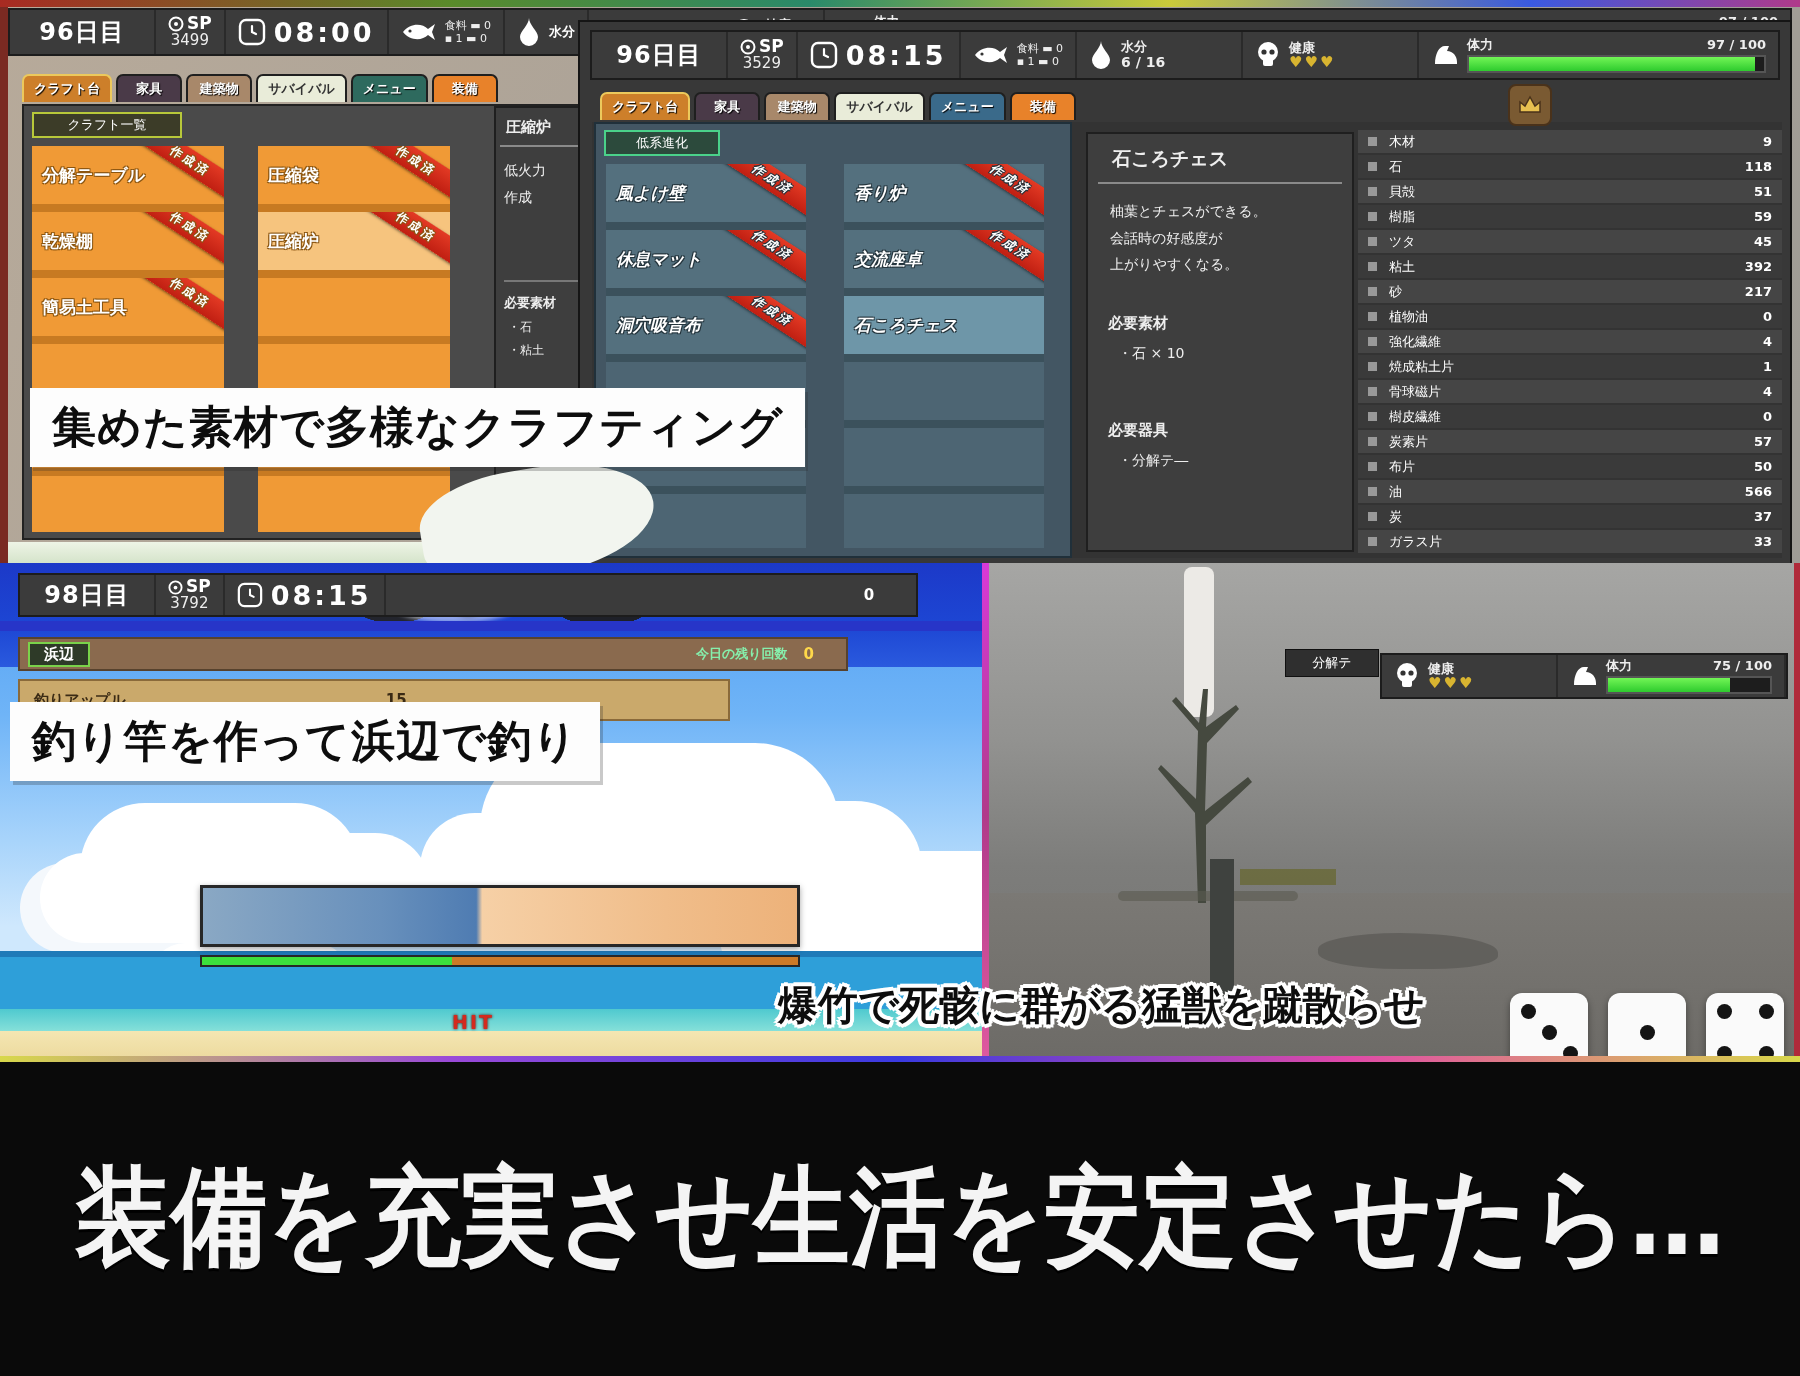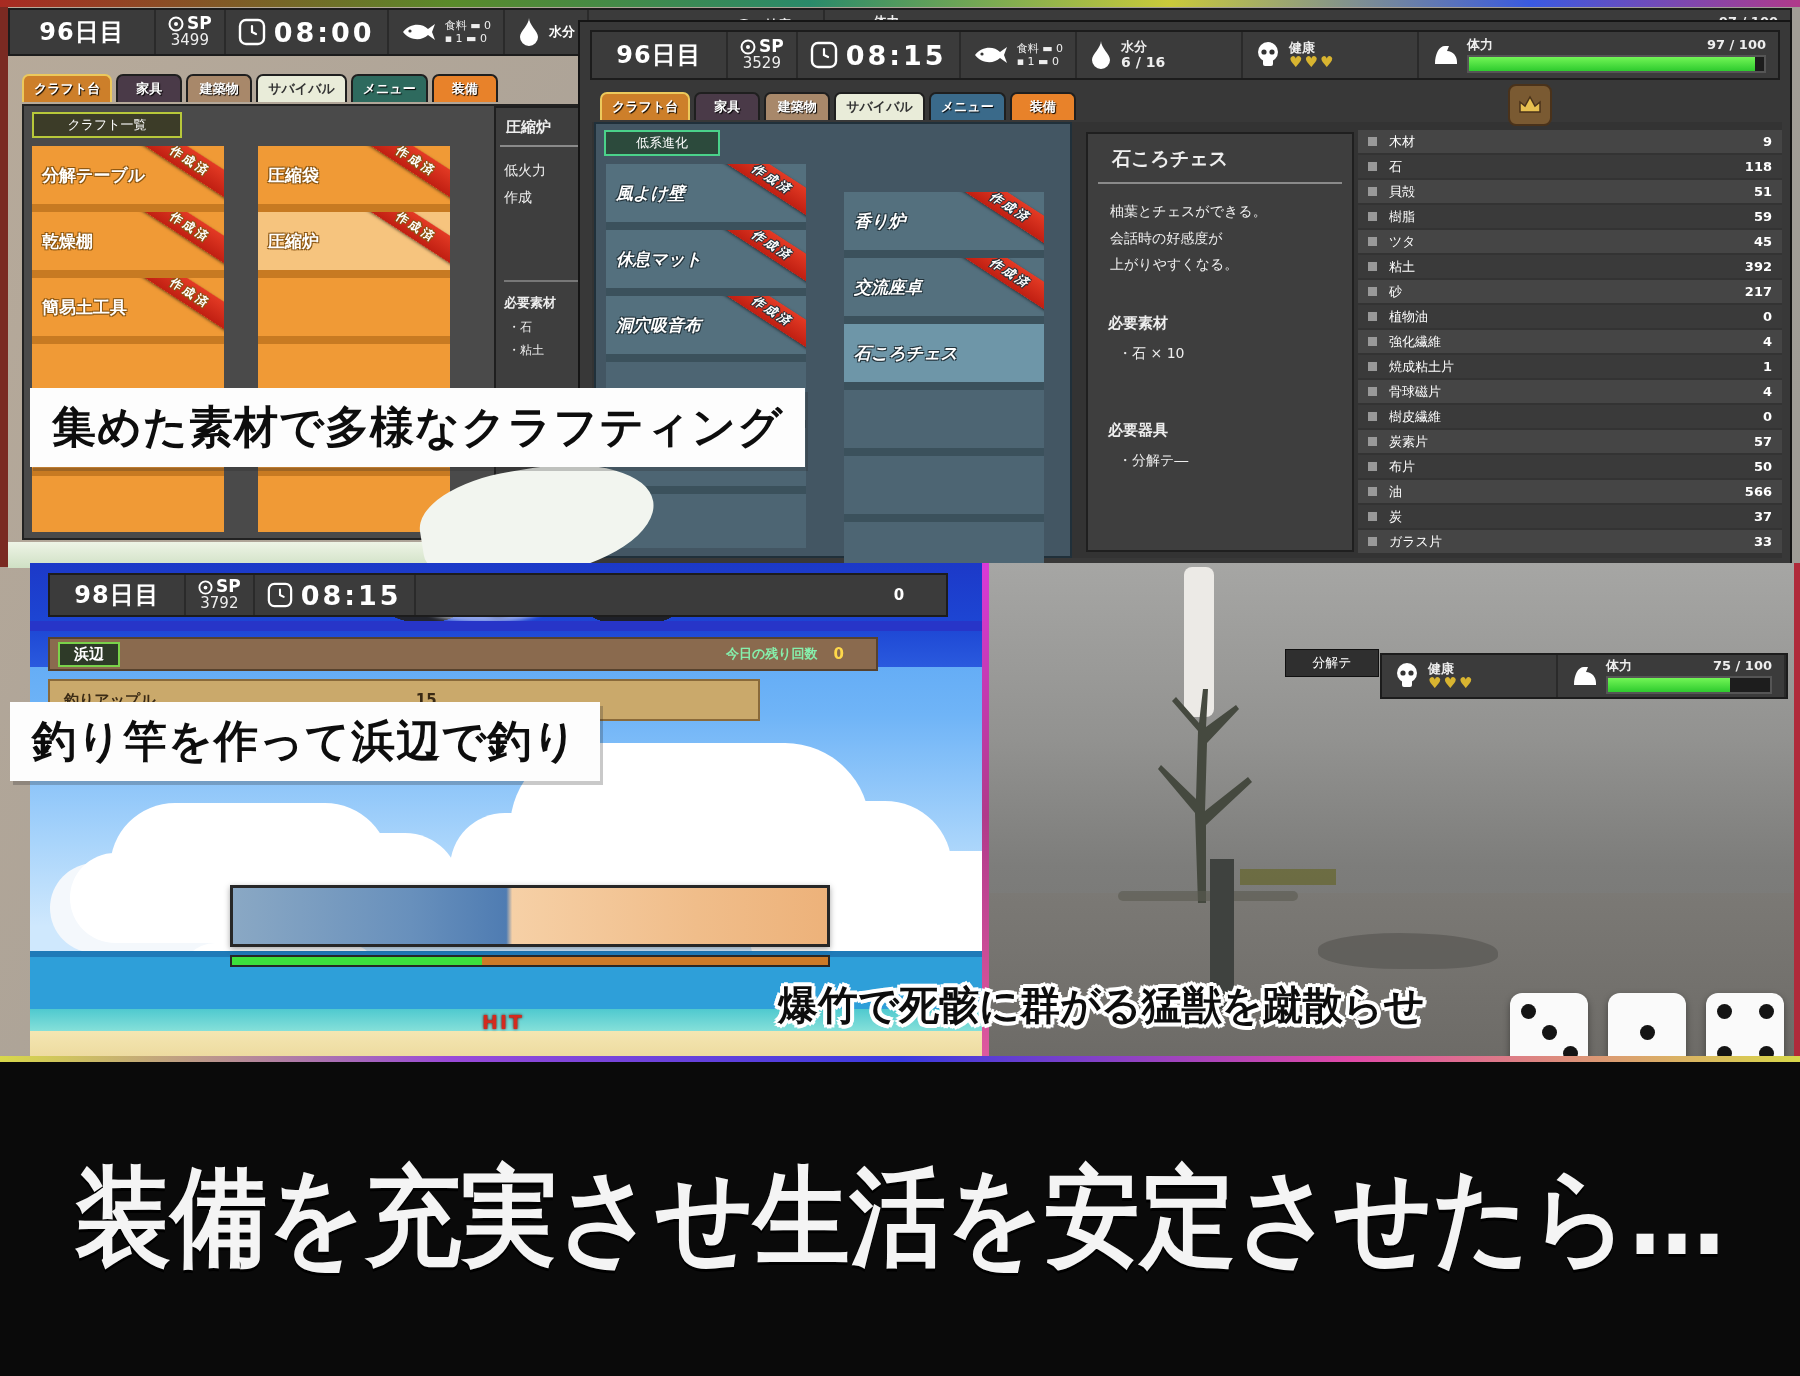"香り炉" div.abs { margin-top: 28px -> none }
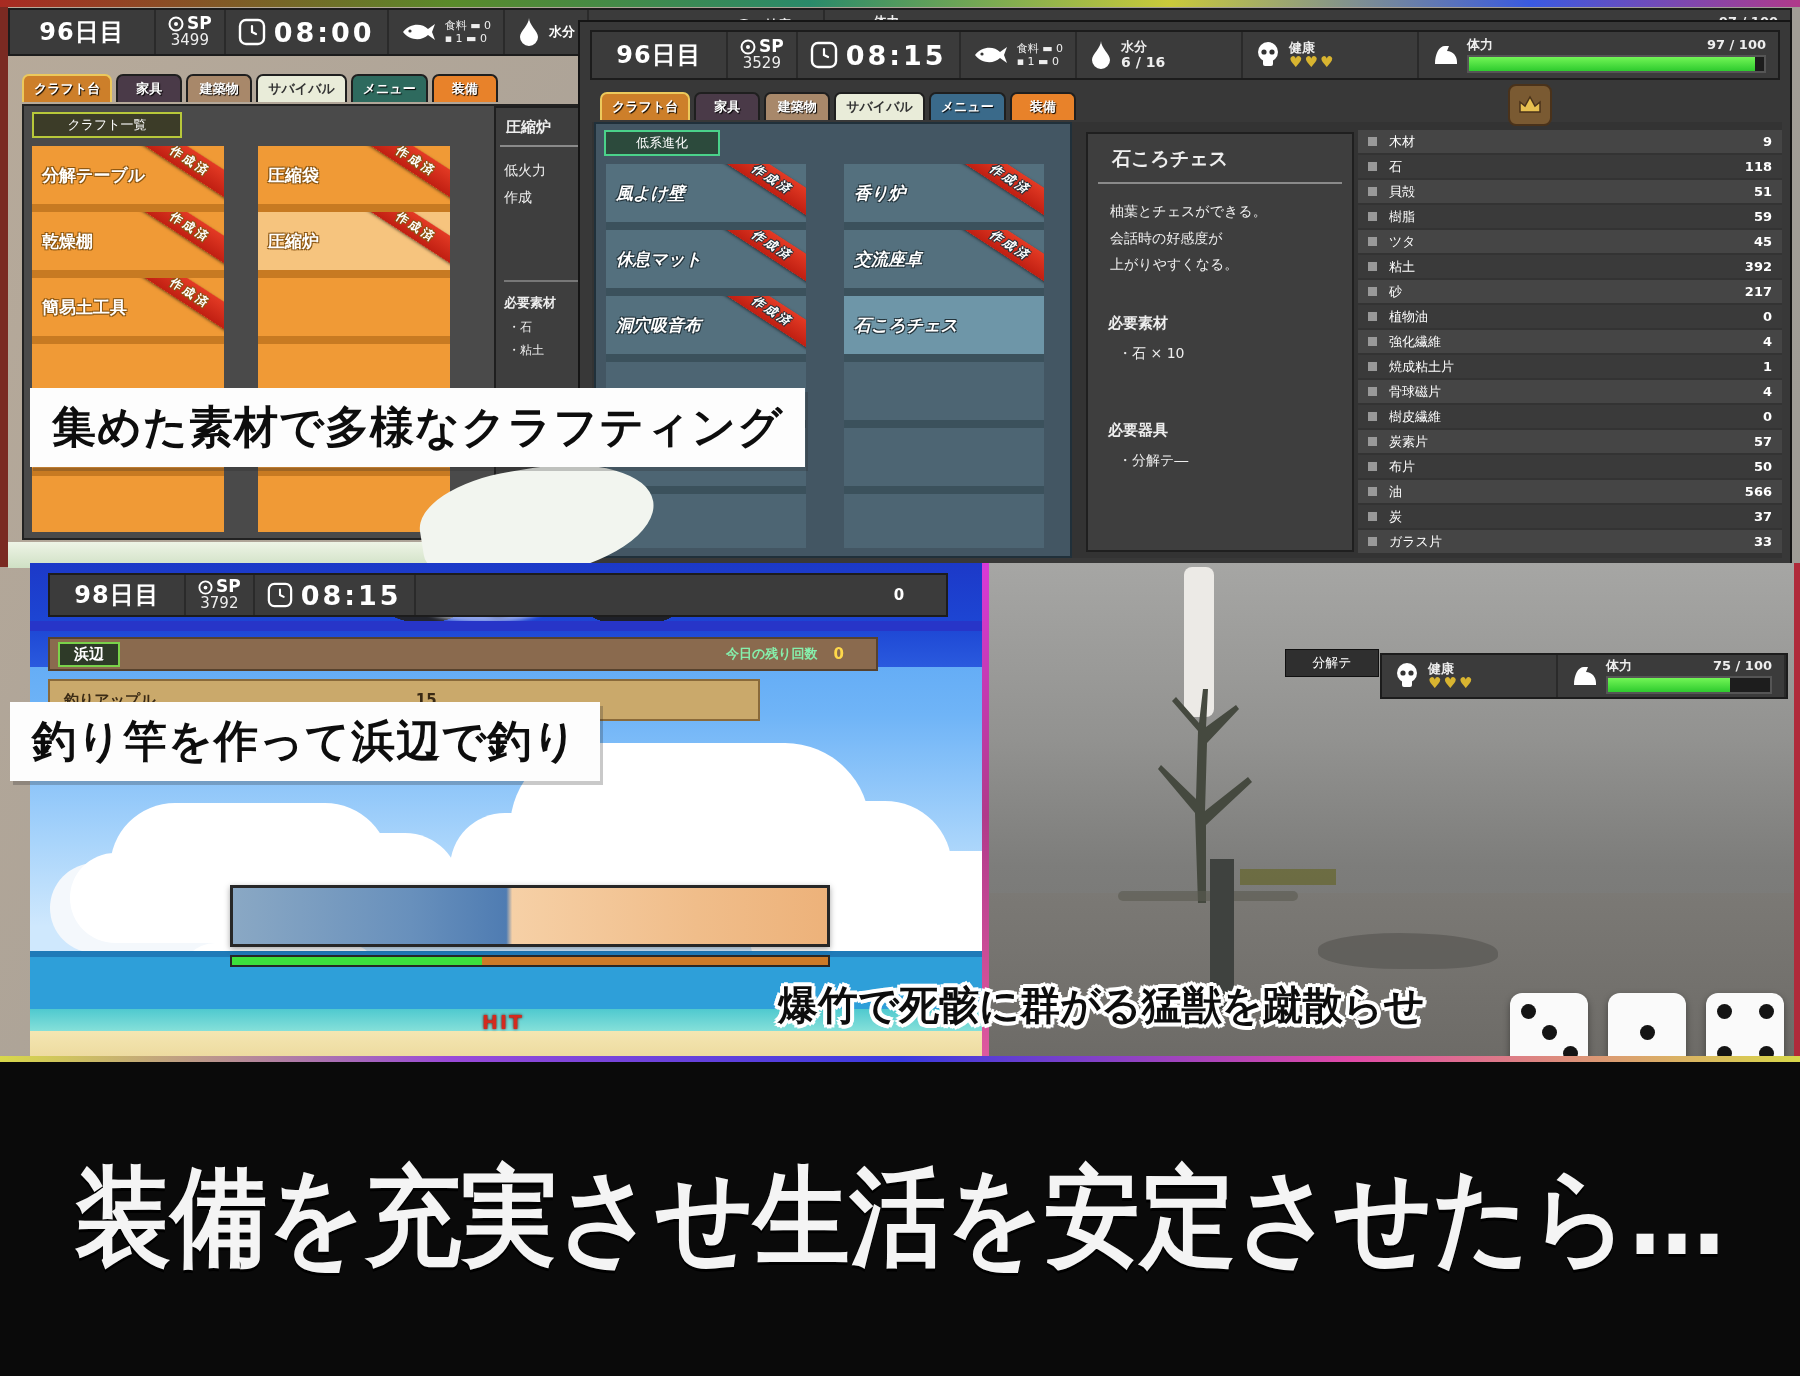"98日目" section.abs { margin-left: 30px -> none }
